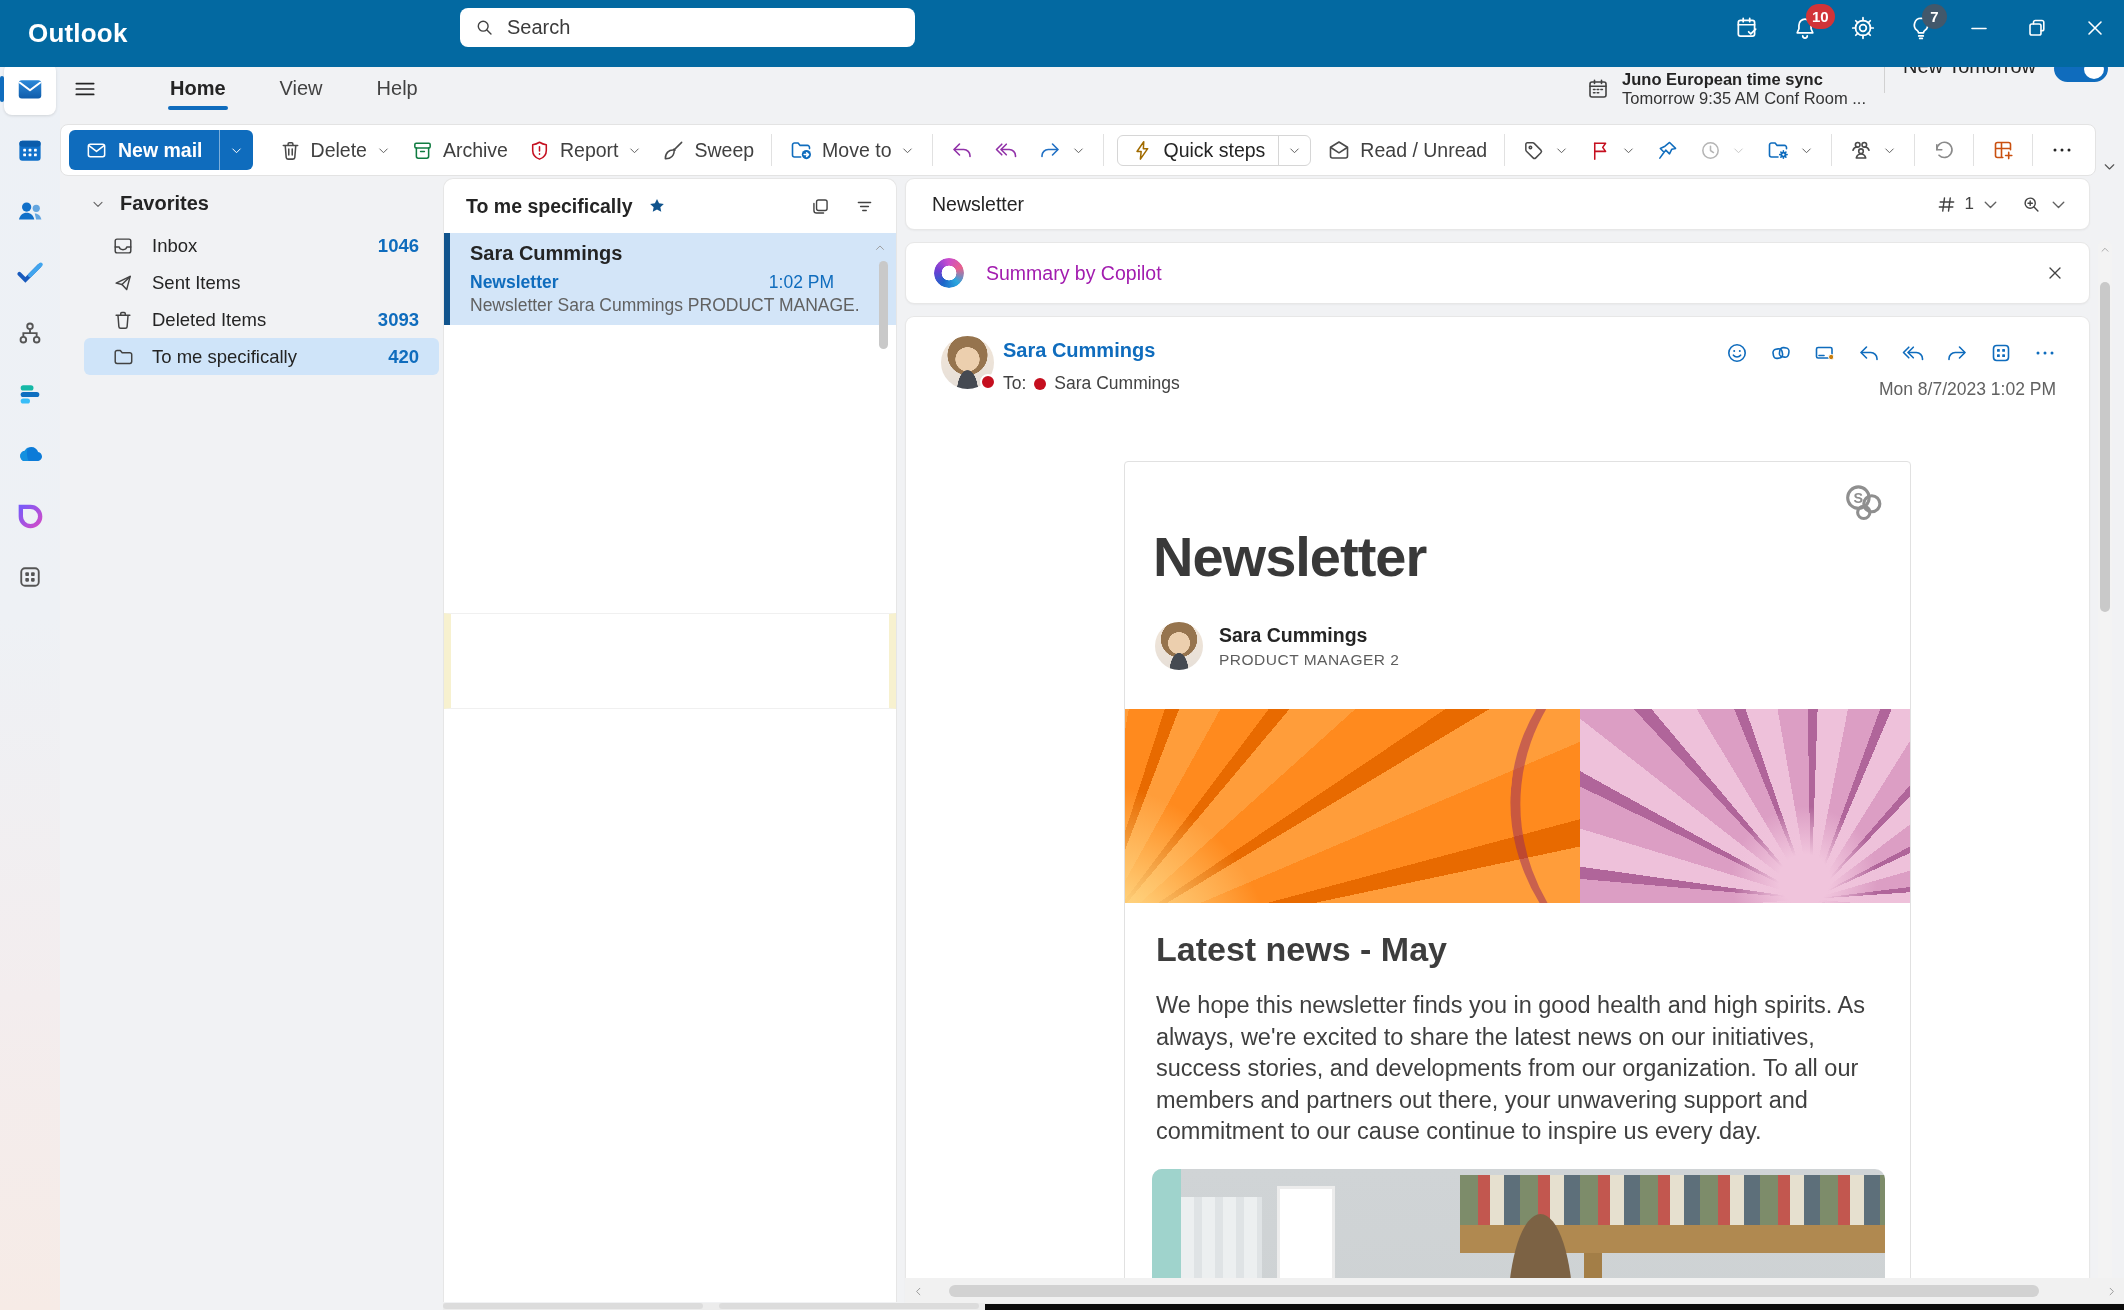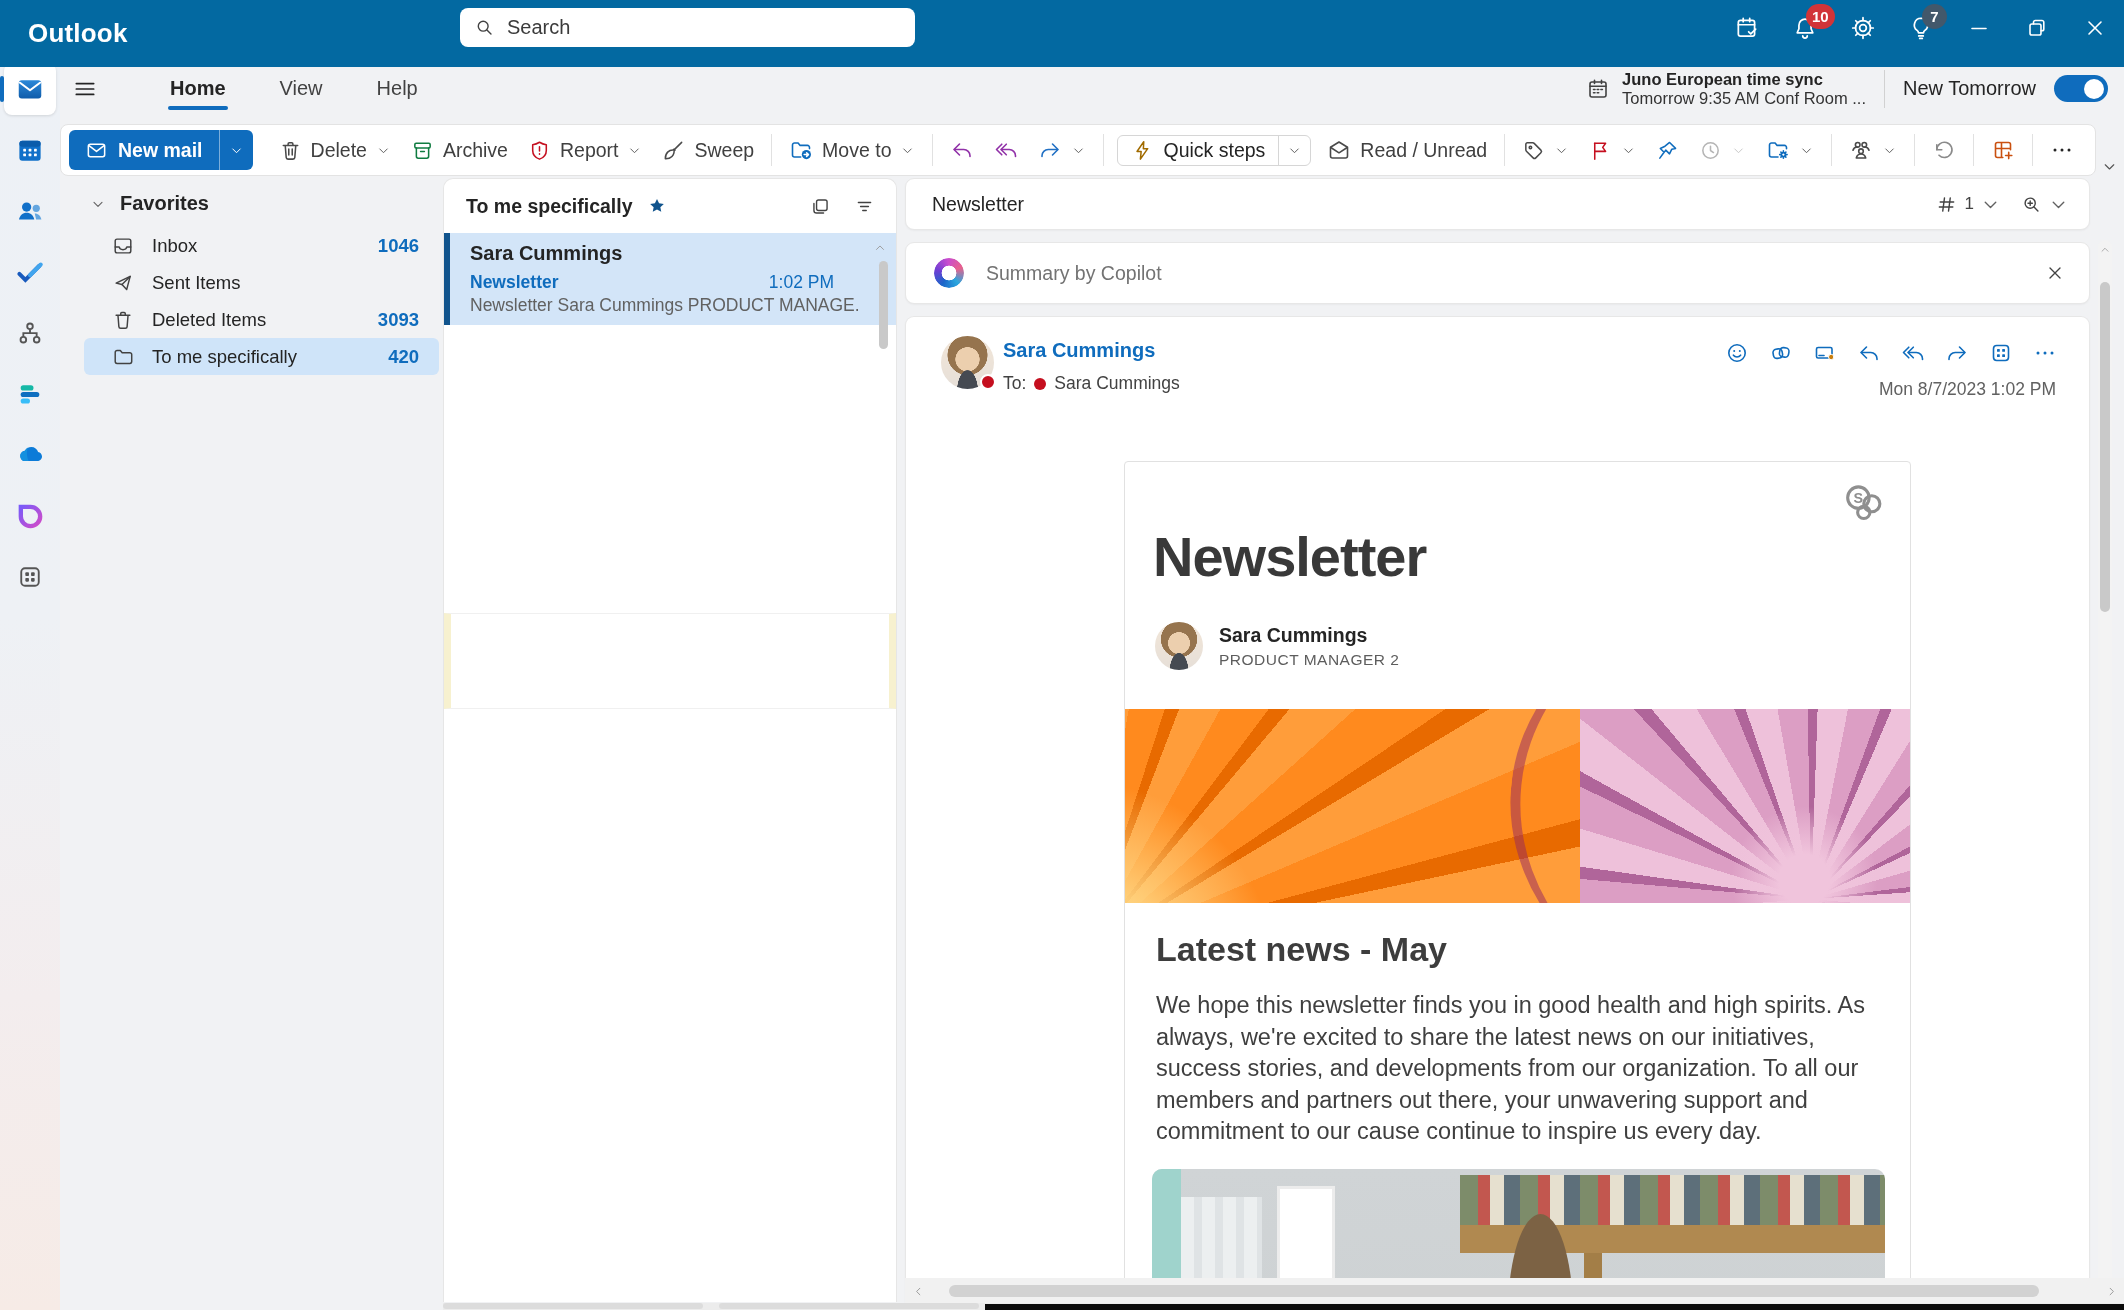"Juno European time sync" .menu-right { align-items: center -> none }
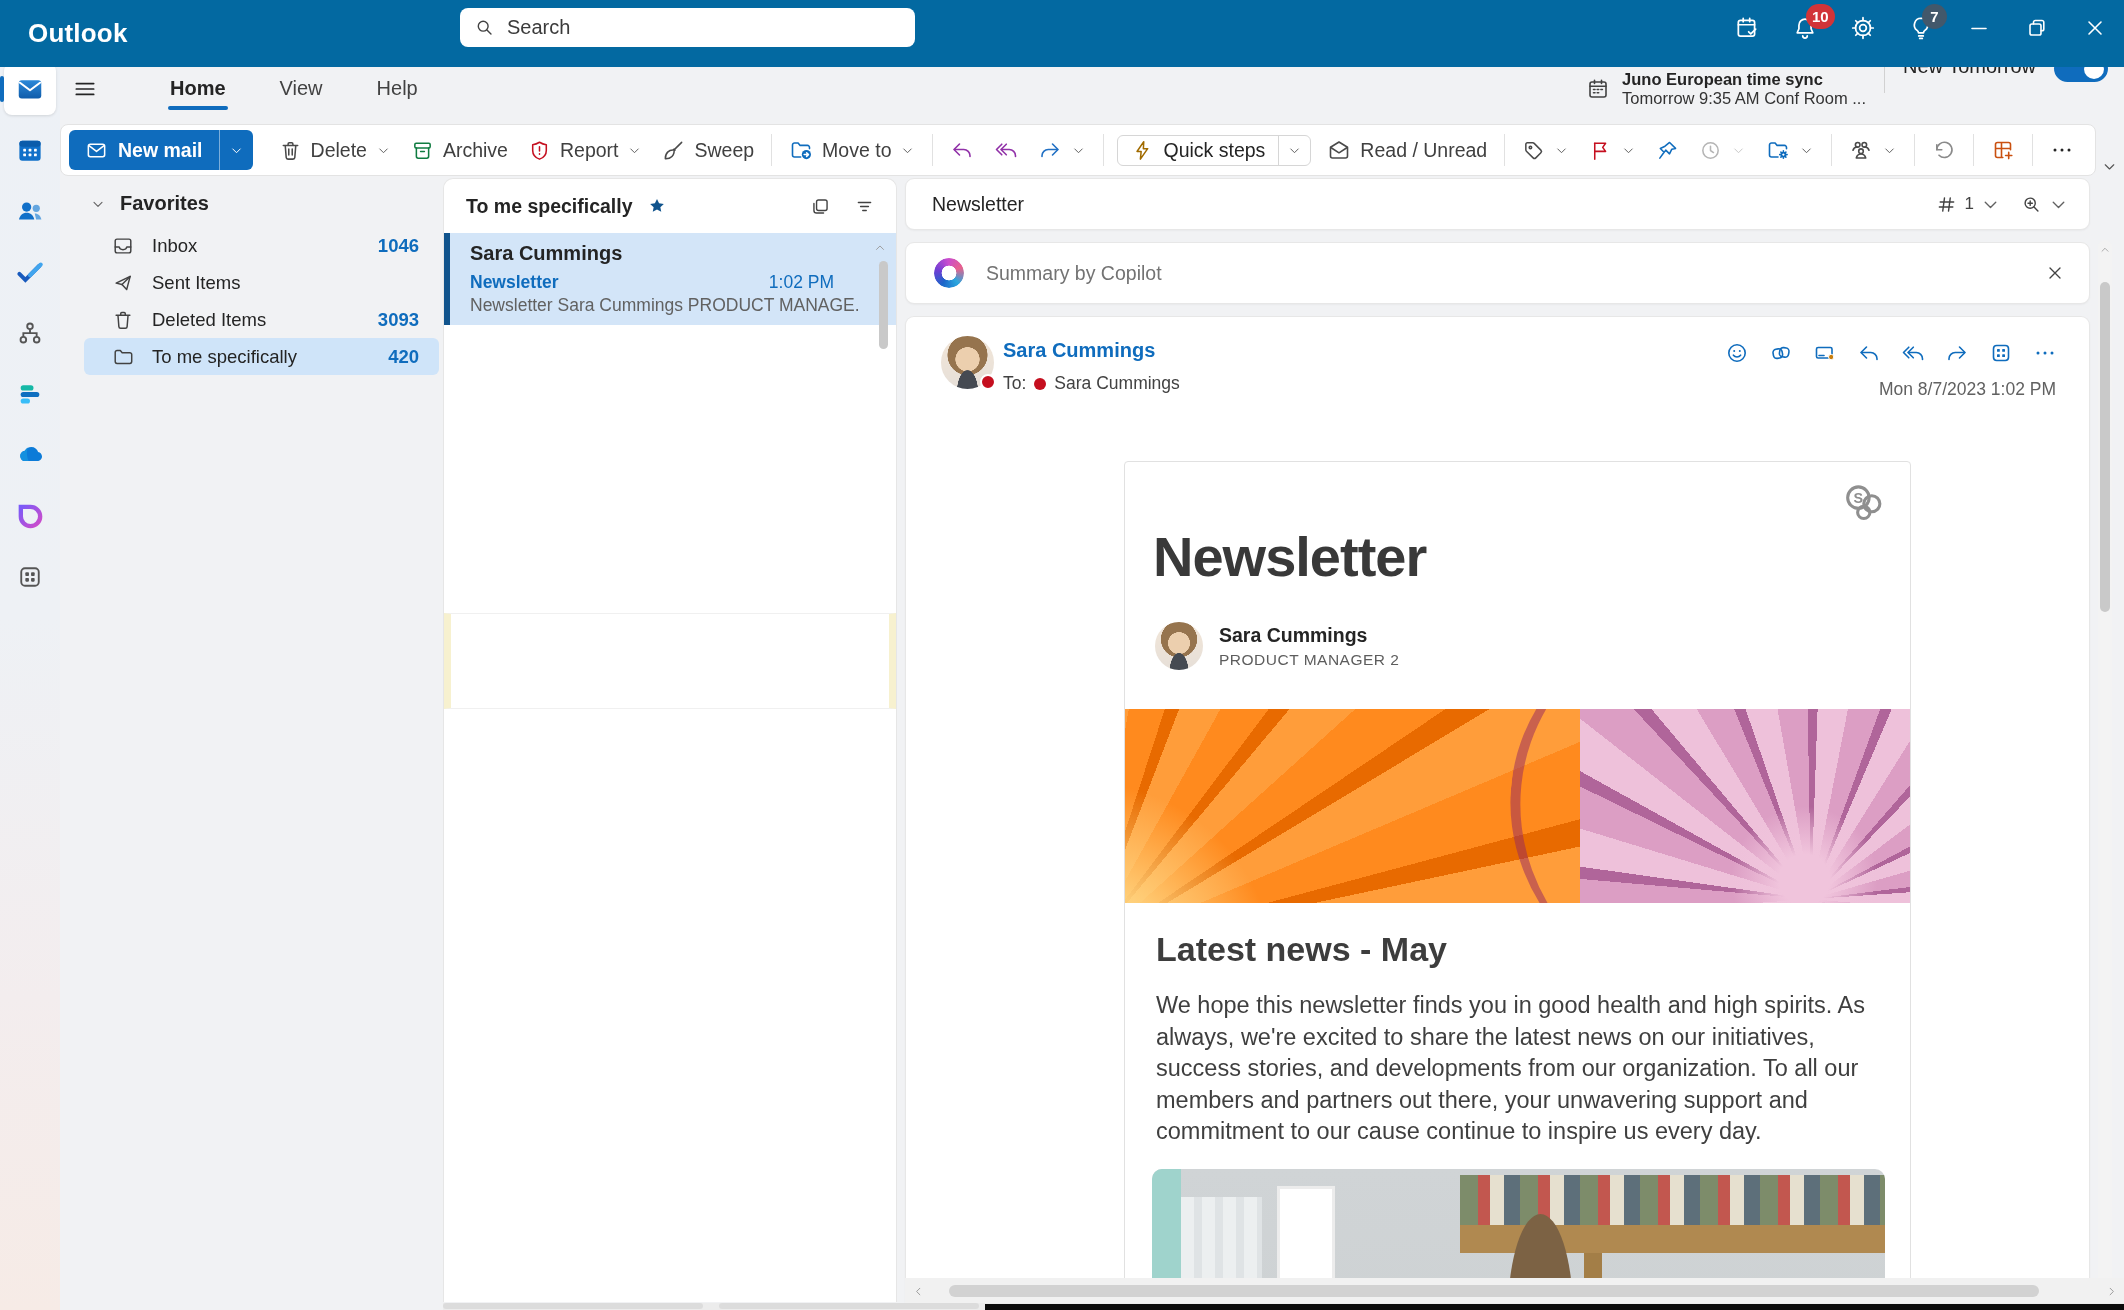"Summary by Copilot" .cp-label { color: #737373 -> #a21caf }
